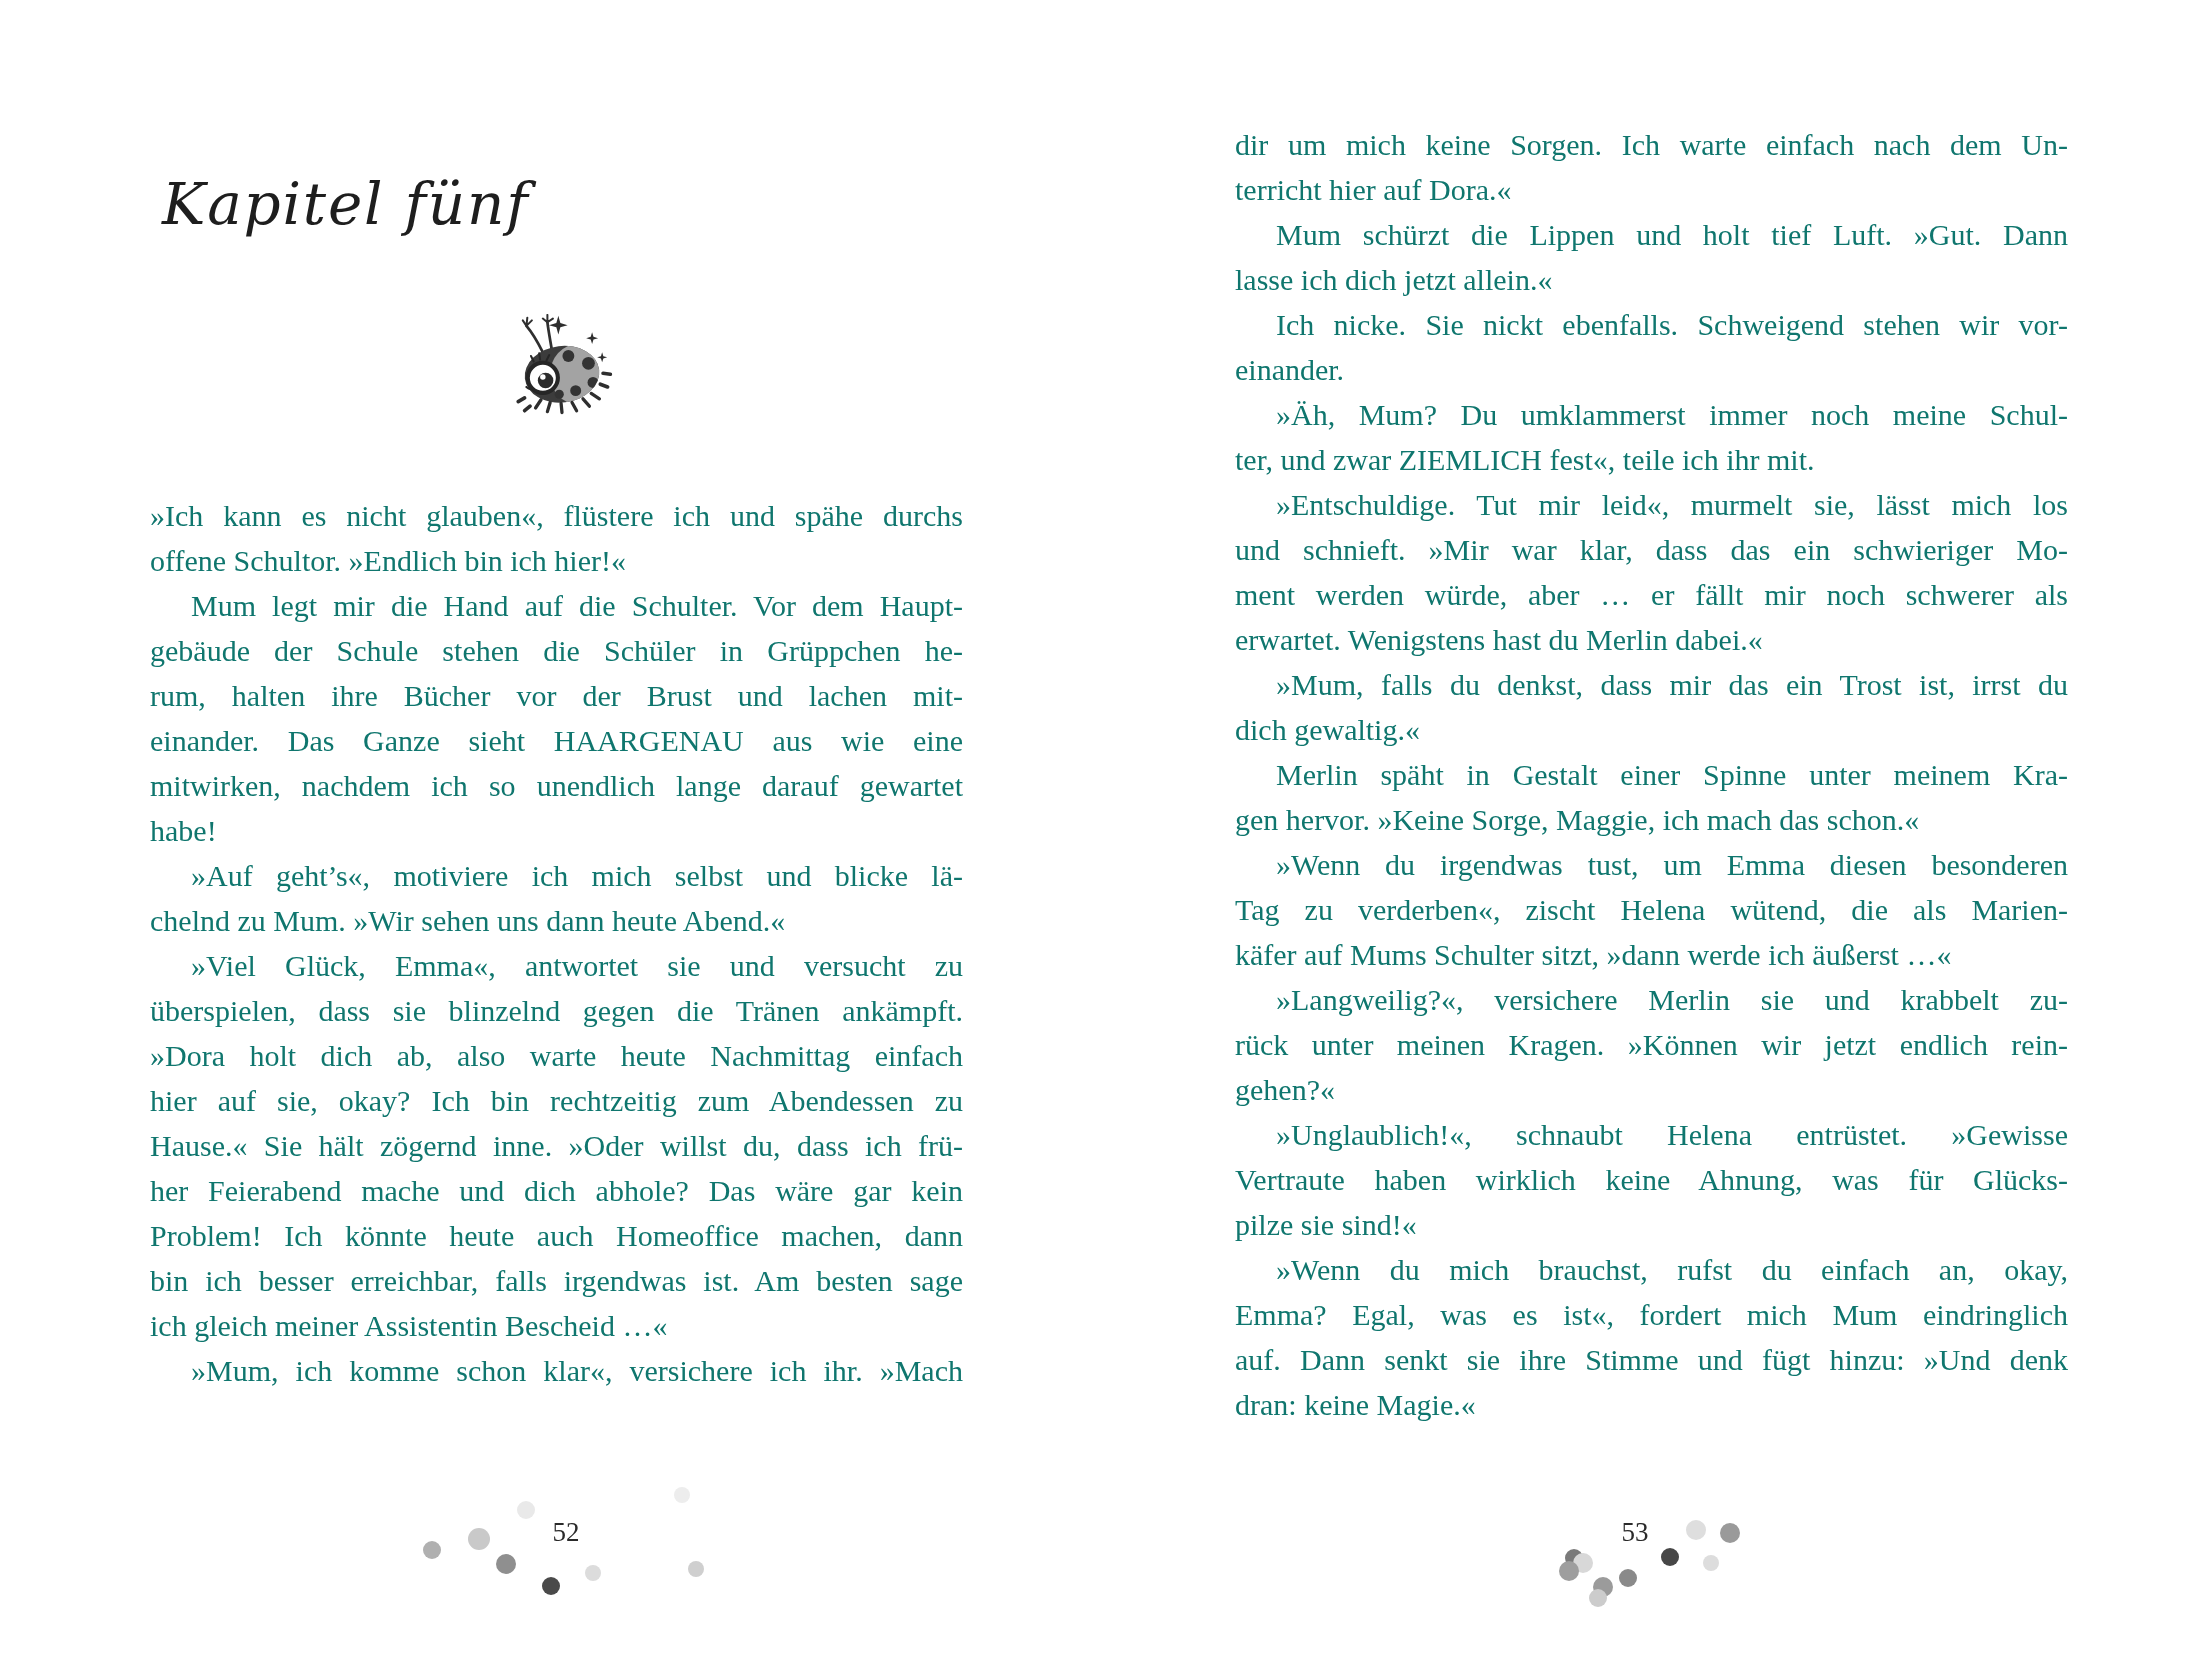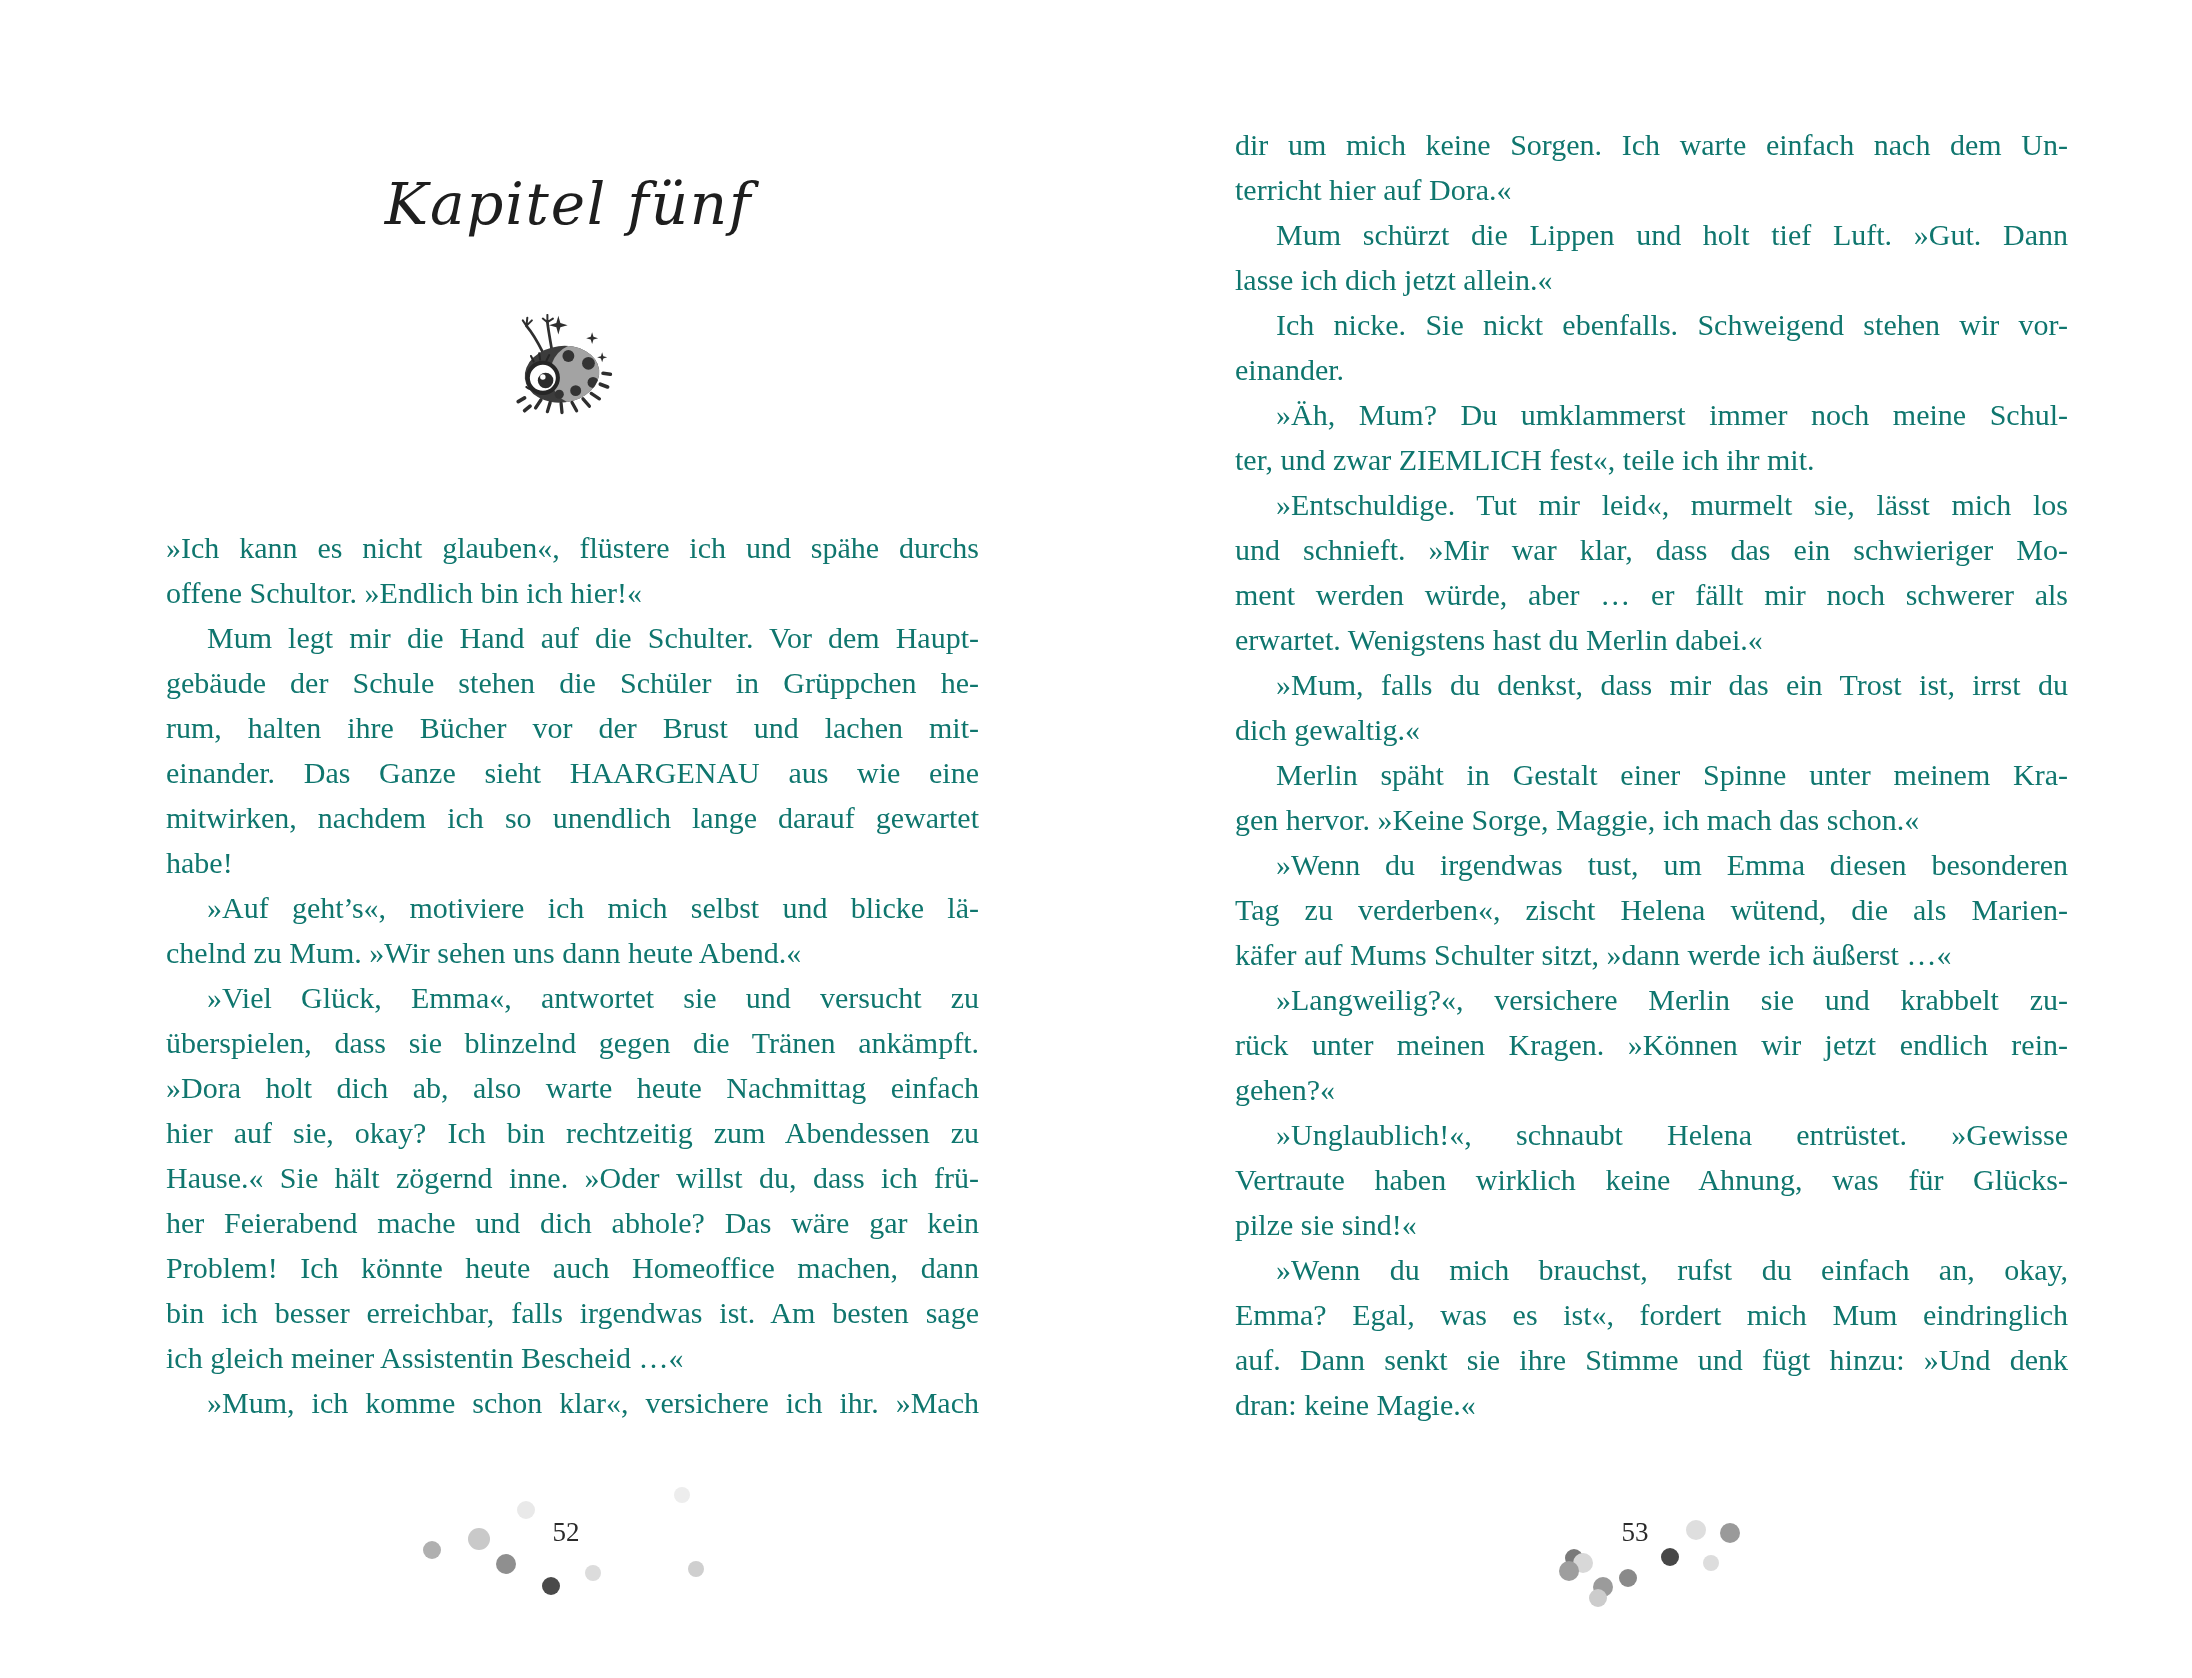"Kapitel fünf" .chapter-title { text-align: center -> none }
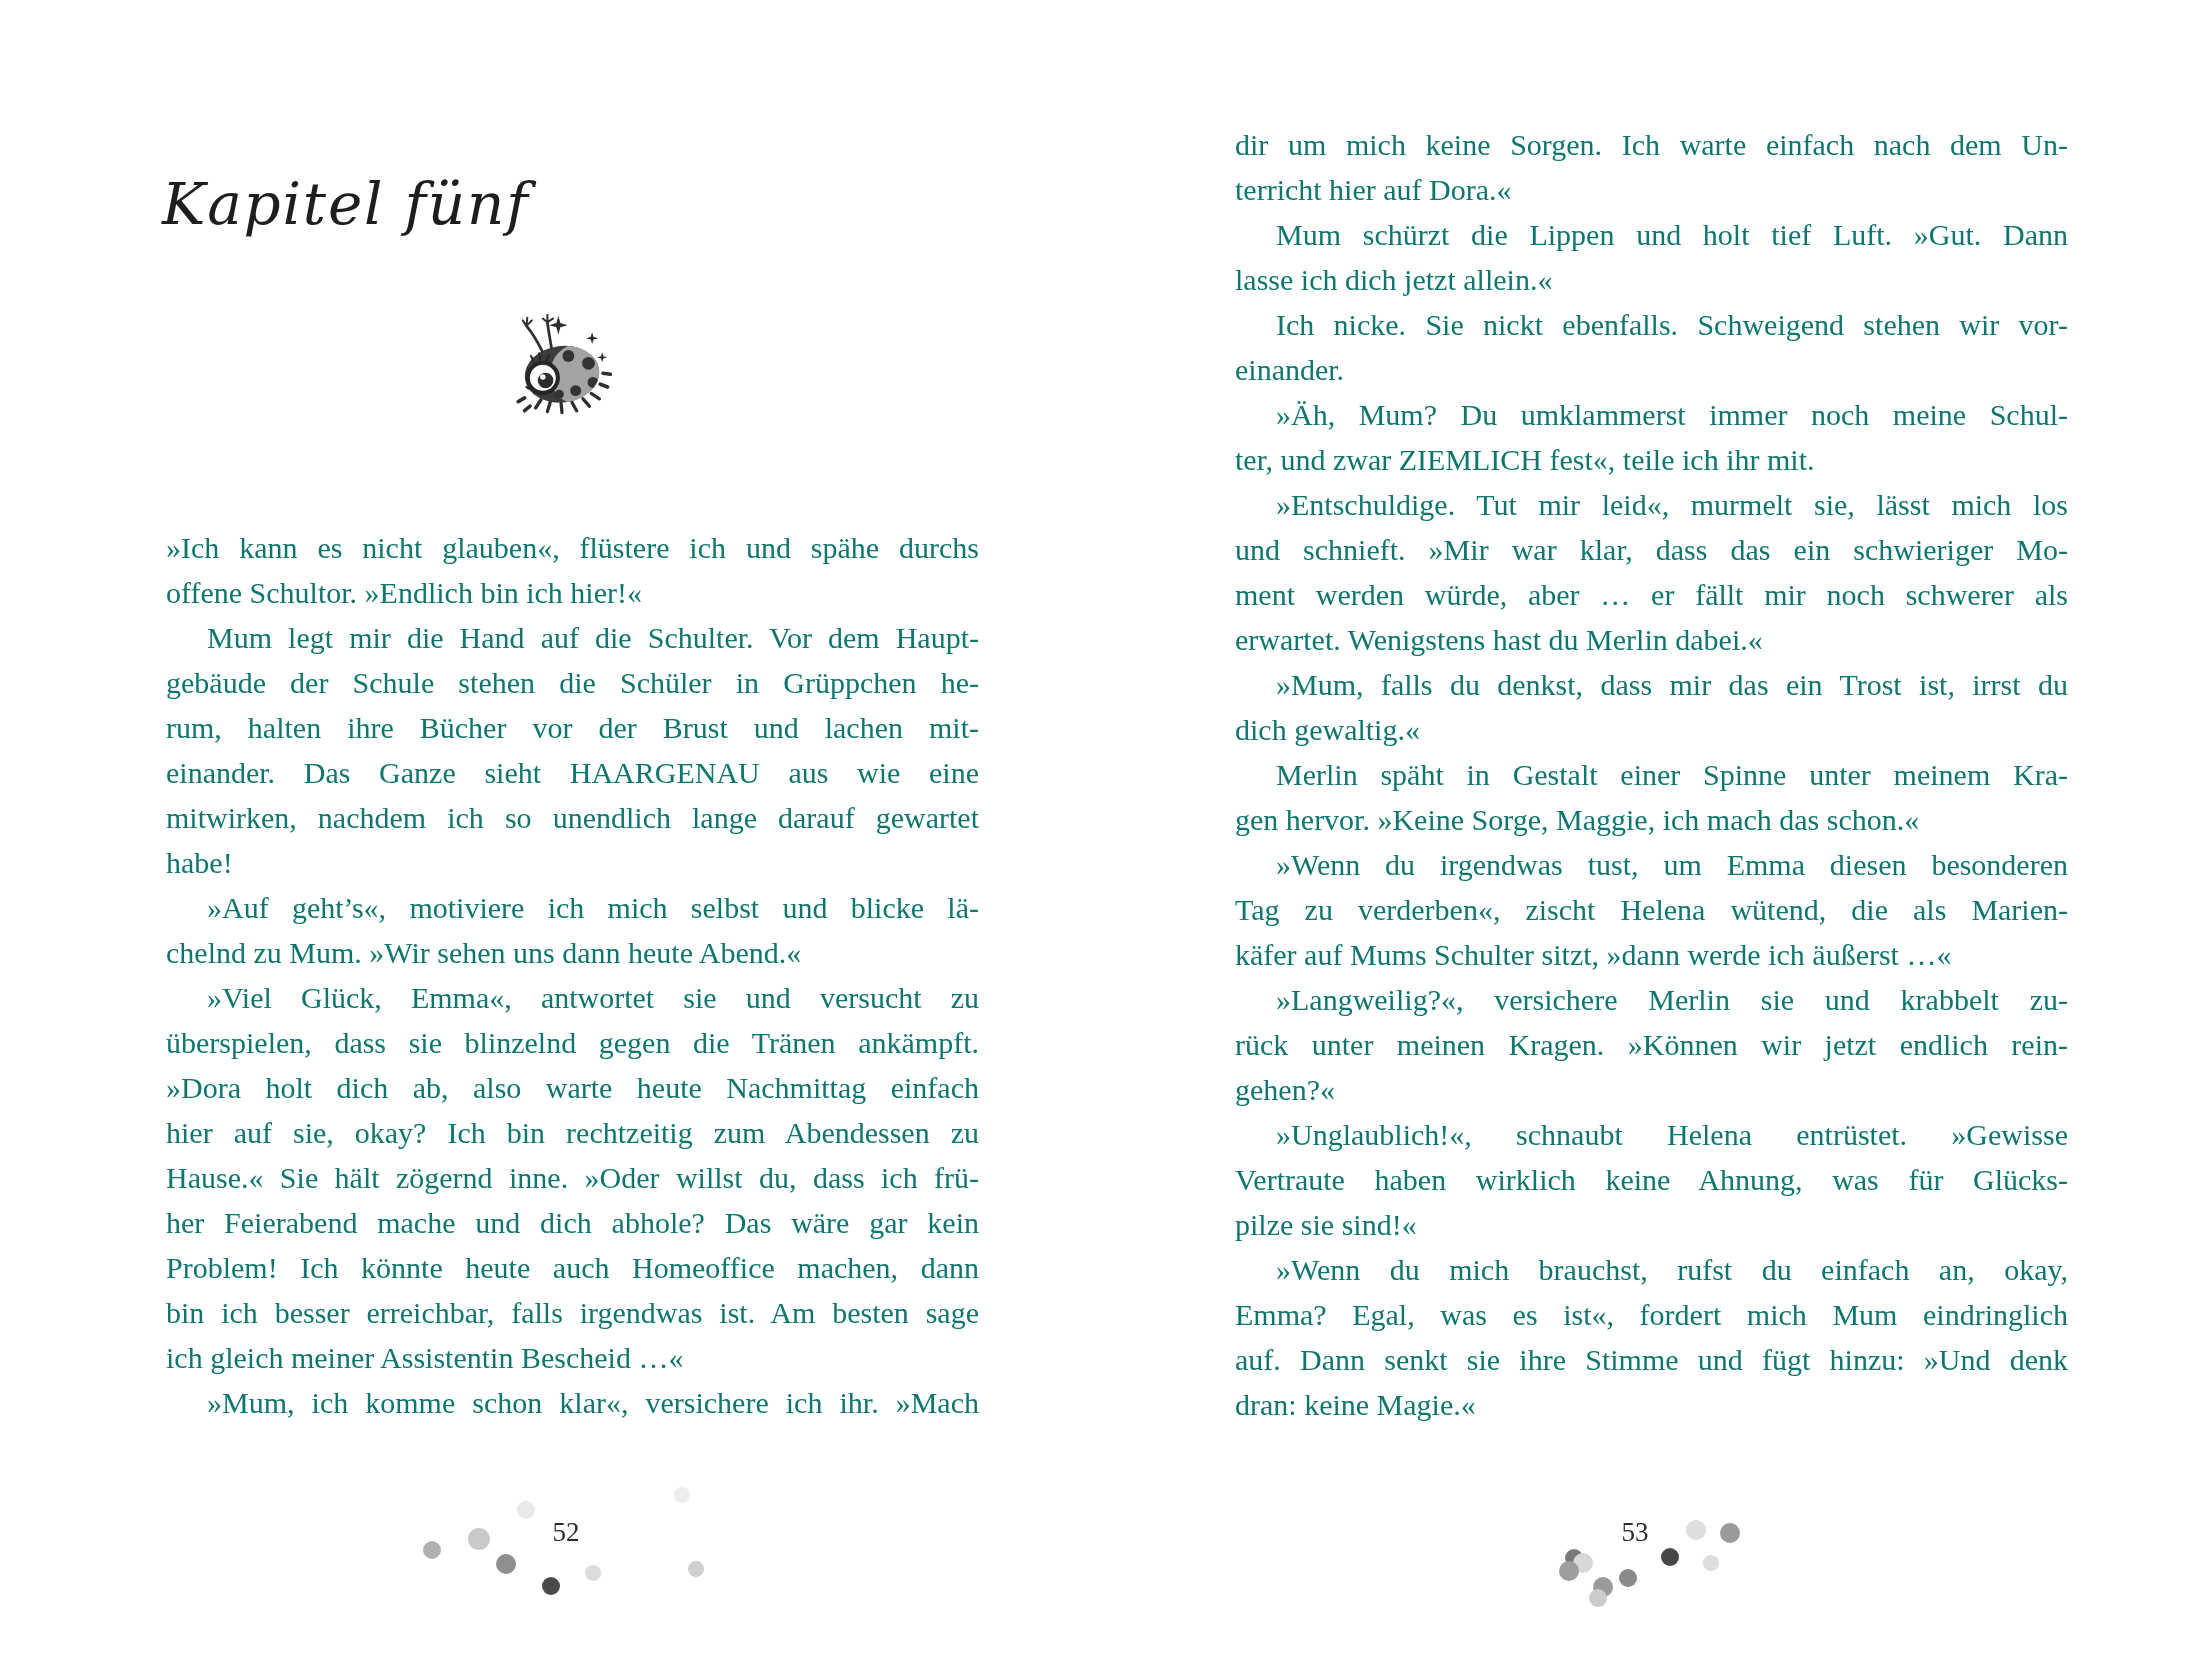"»Ich kann es nicht glauben«," .textblock.left-page { left: 166px -> 150px; margin-top: 32px -> none }
